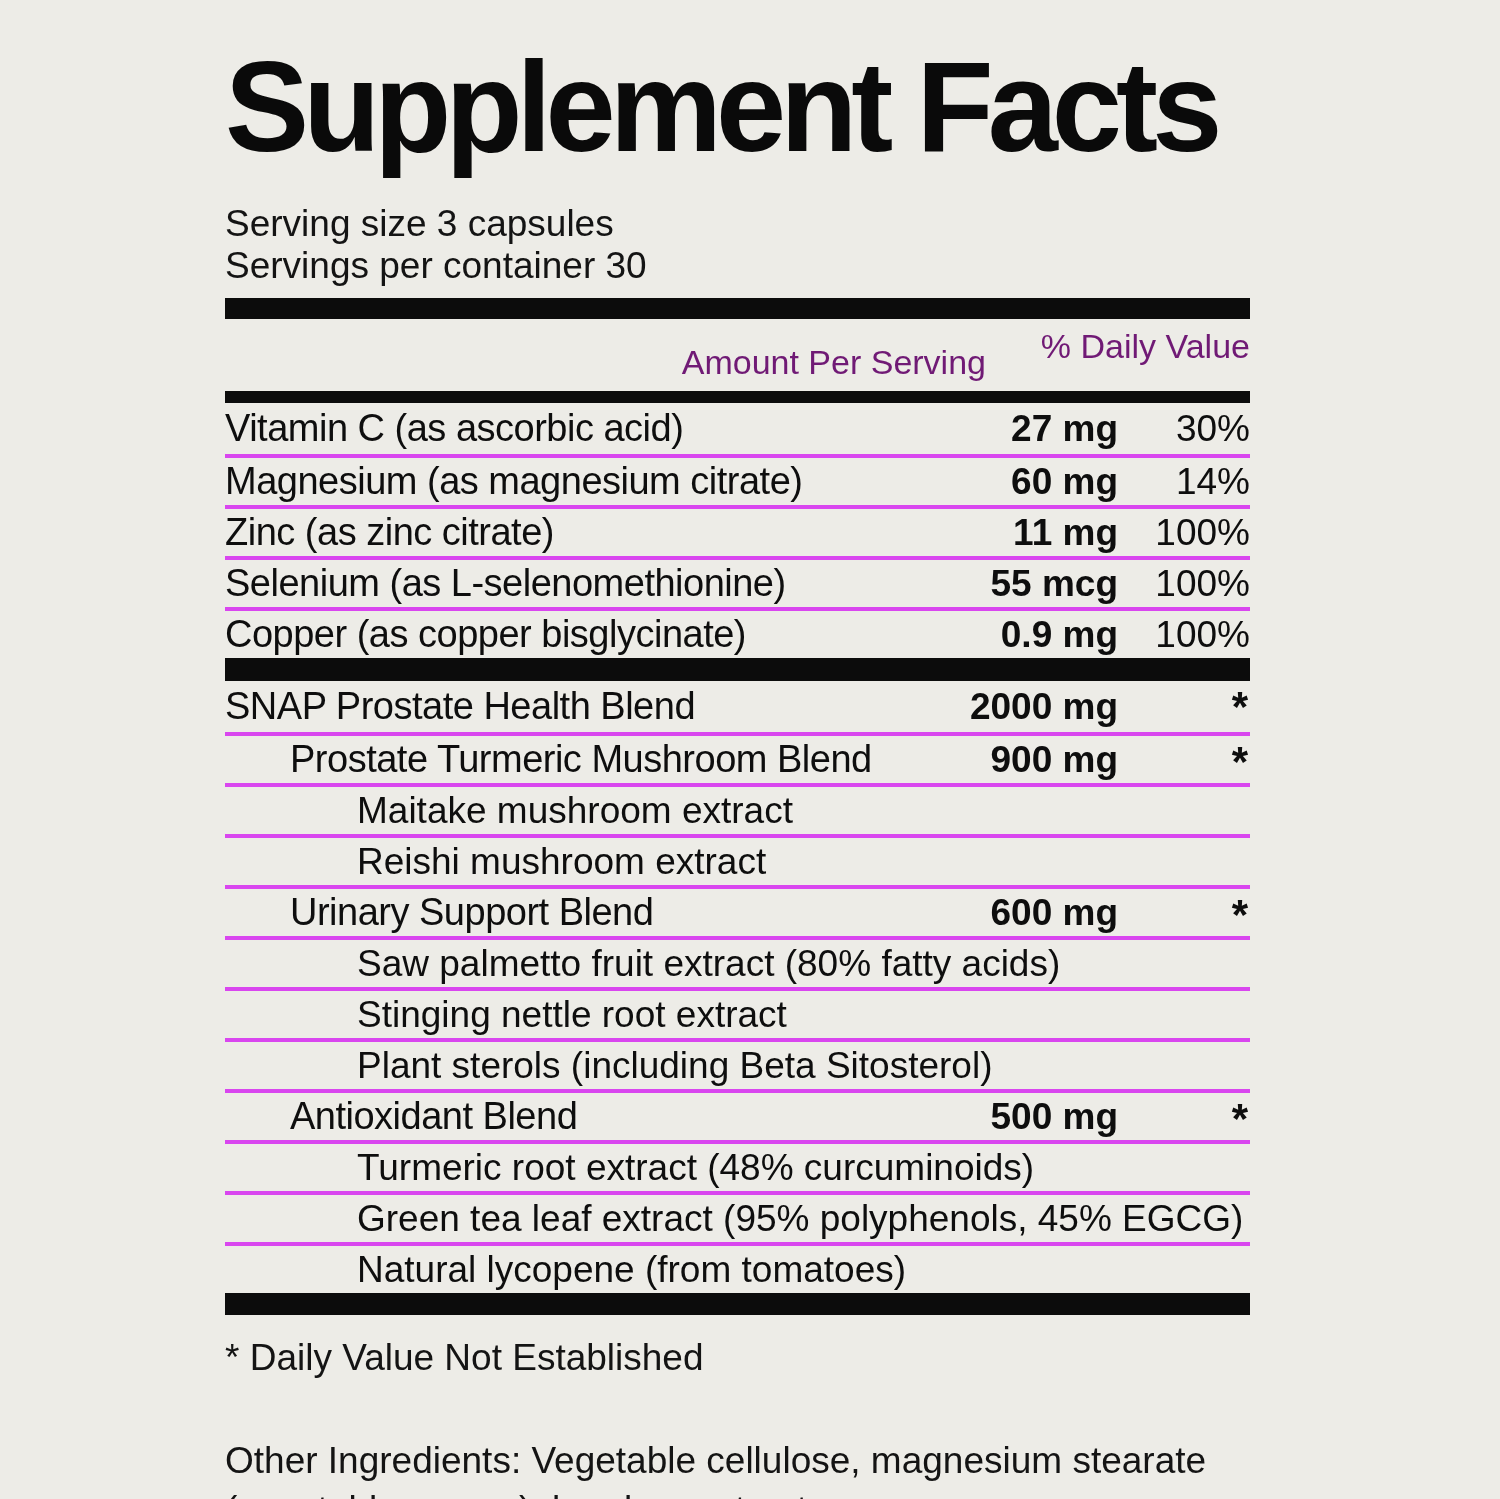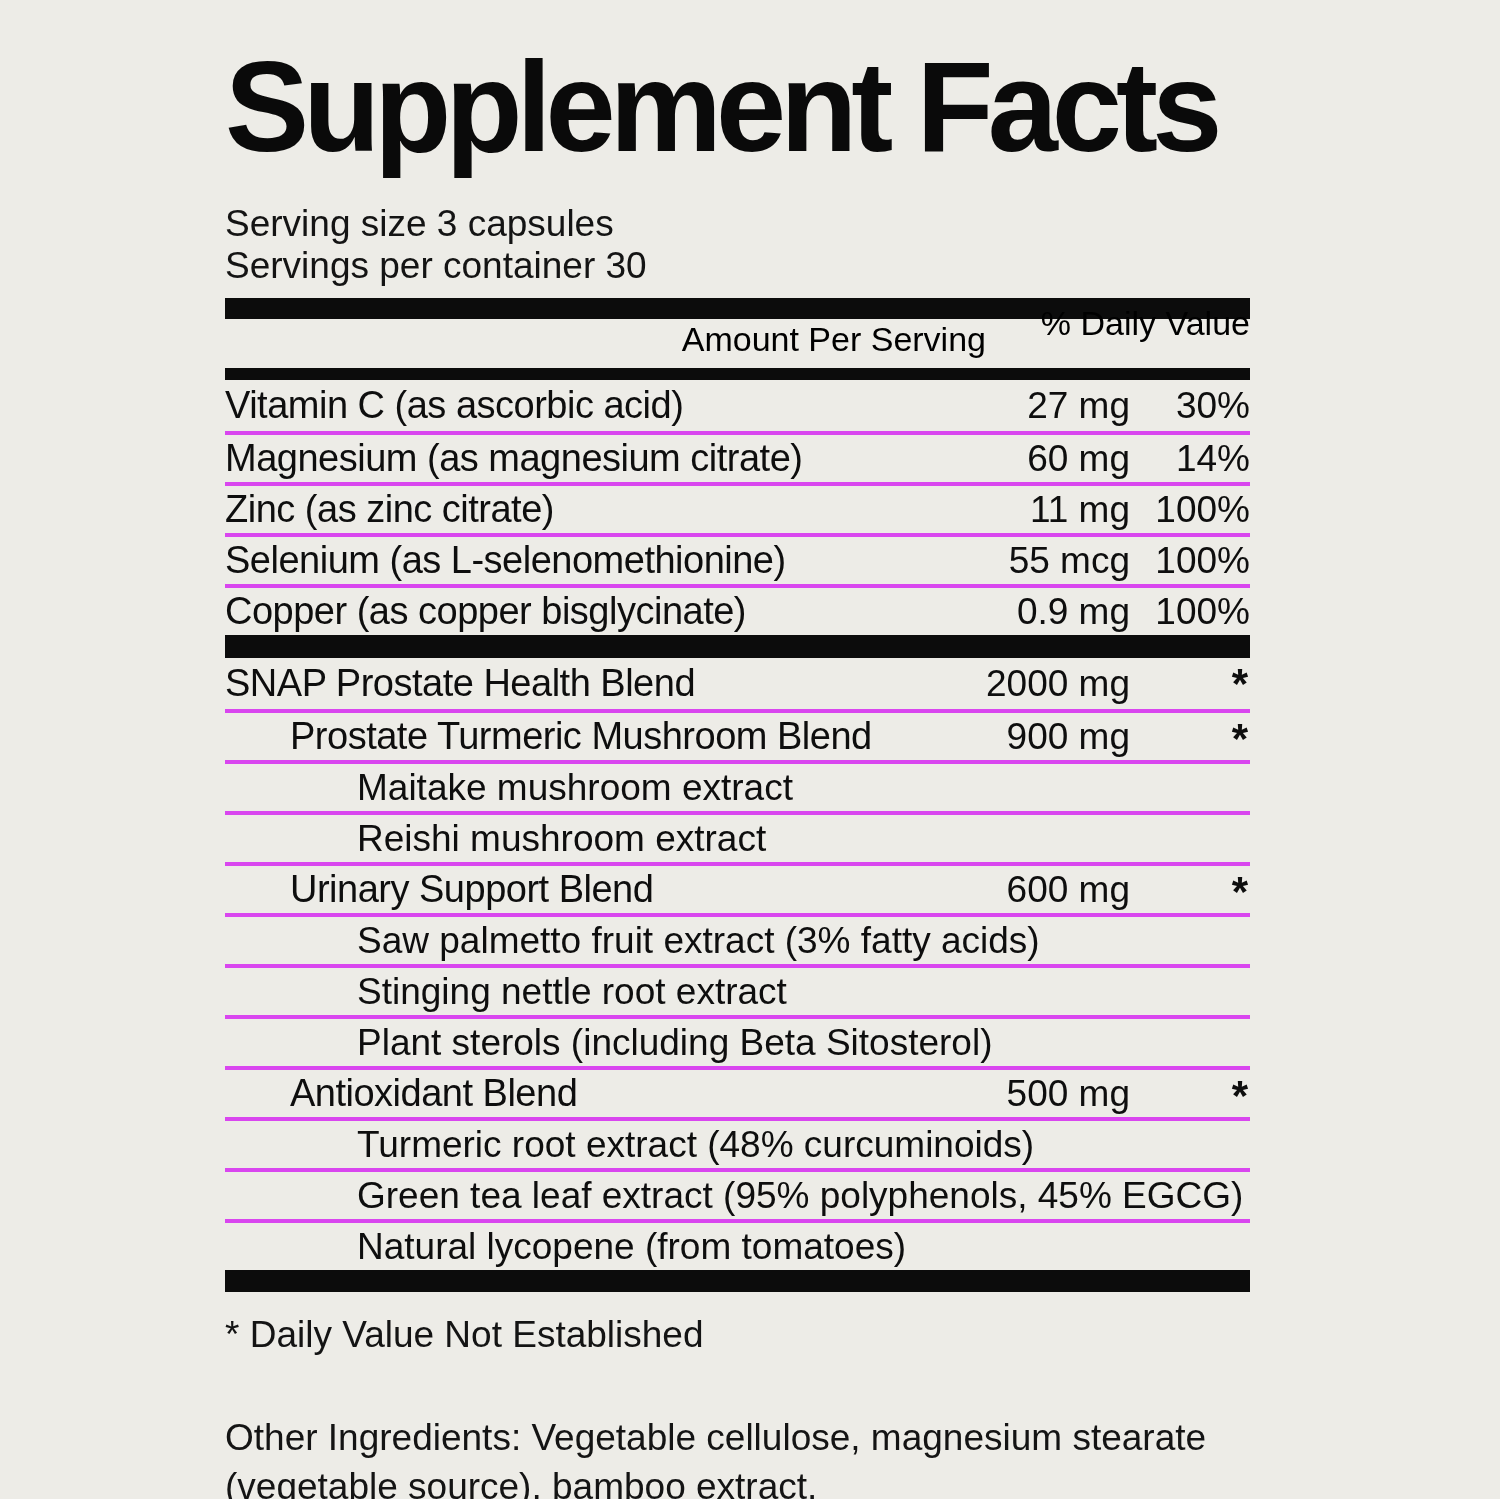"Amount Per Serving" .head-row { color: #000000 -> #701a75; height: 49px -> 72px }
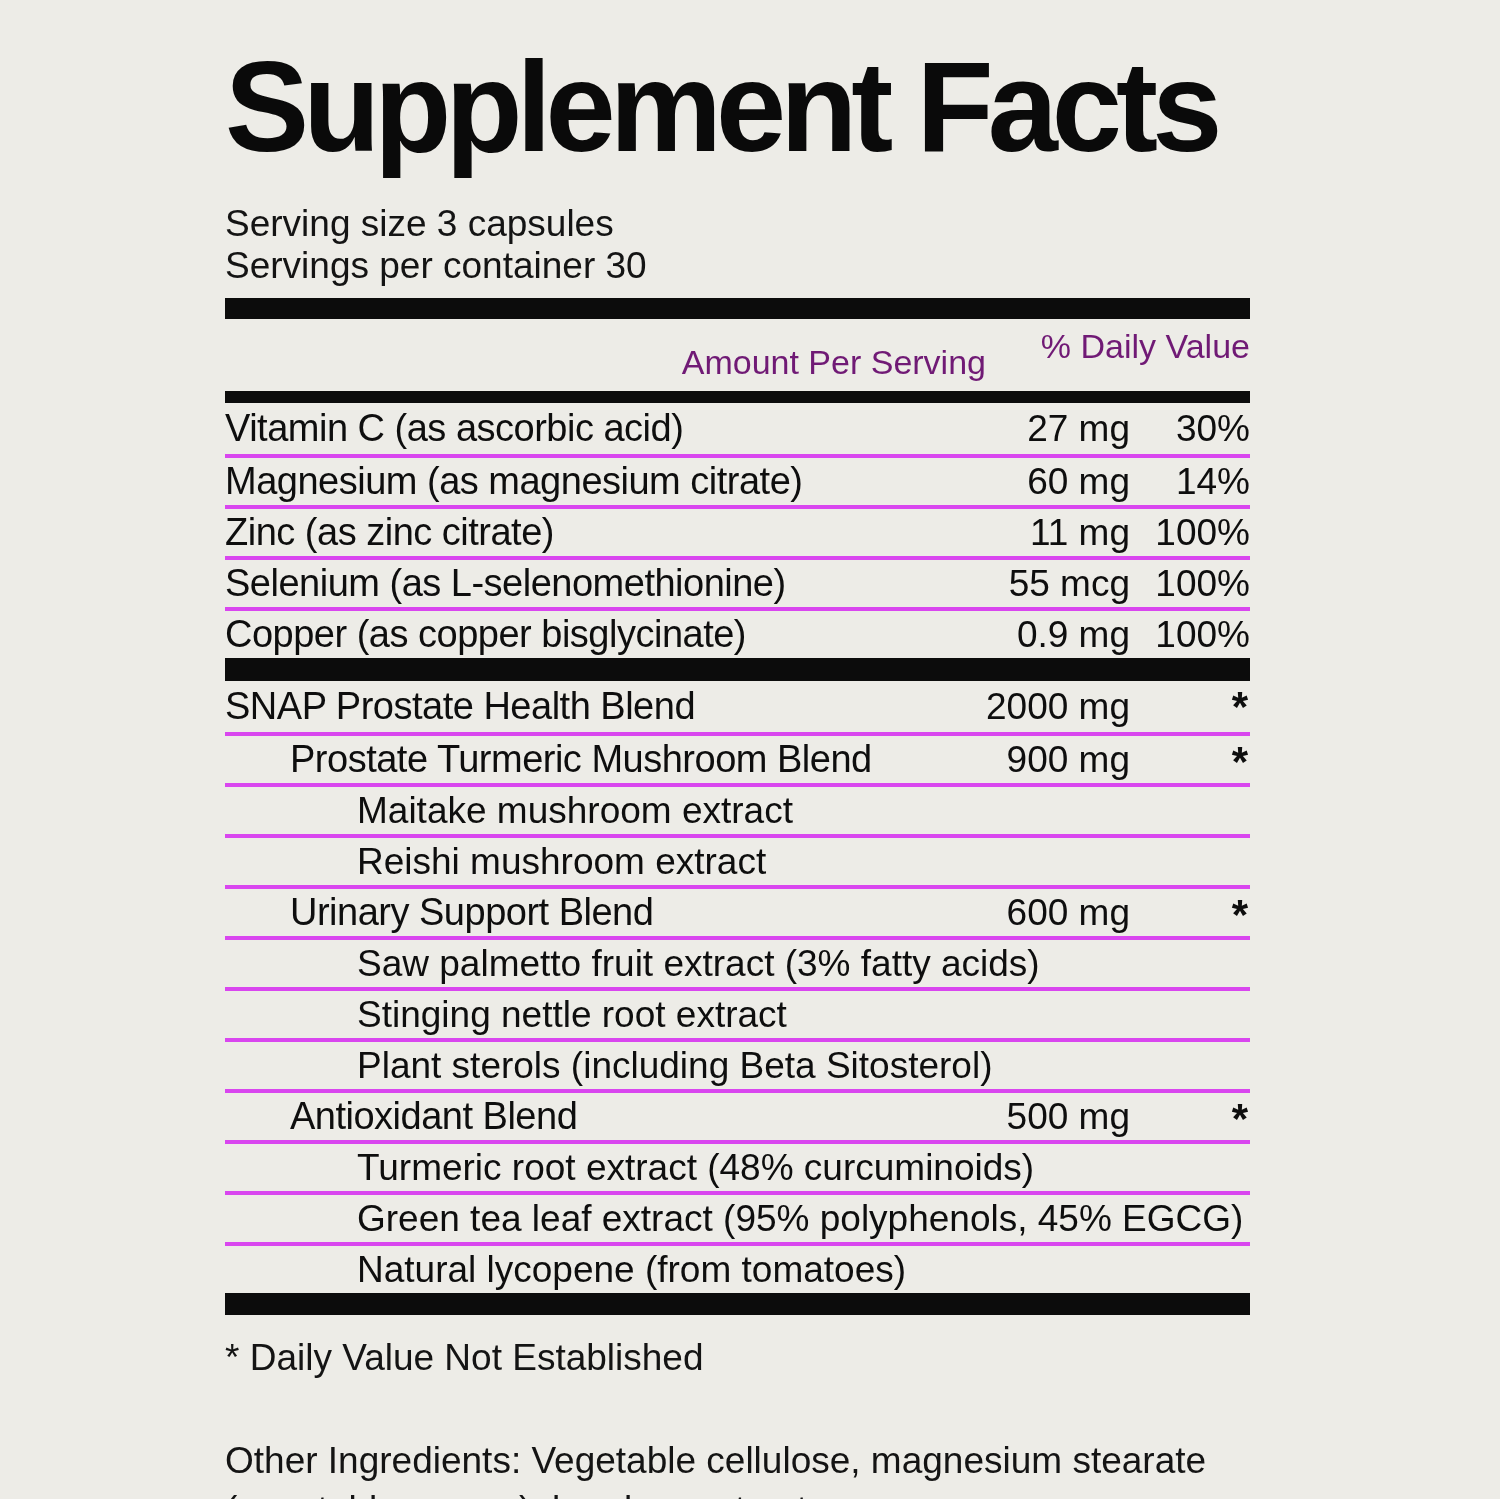"27 mg" .row .amt { font-weight: normal -> bold; right: 120px -> 132px }
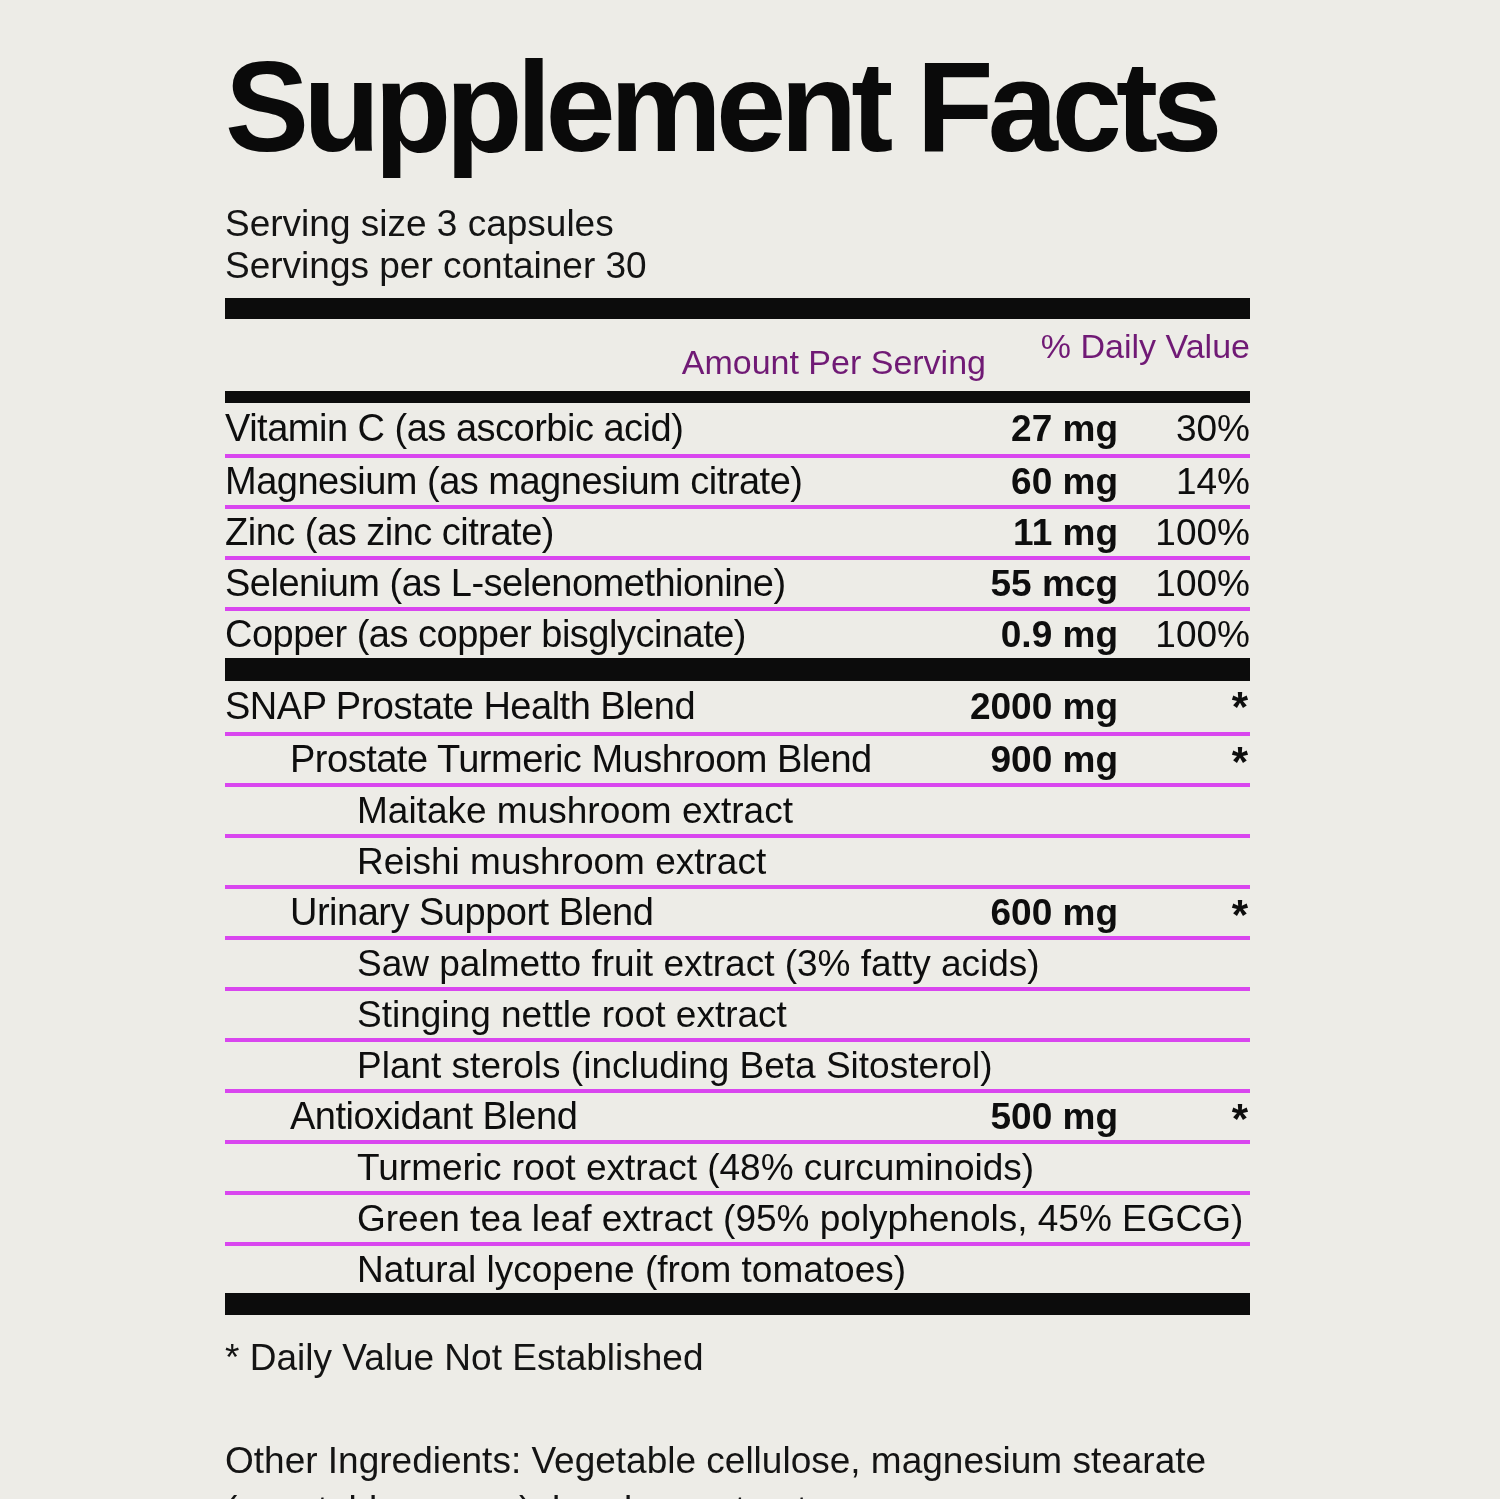"Saw palmetto fruit extract (3%" span.name { text: 3% -> 80% }
